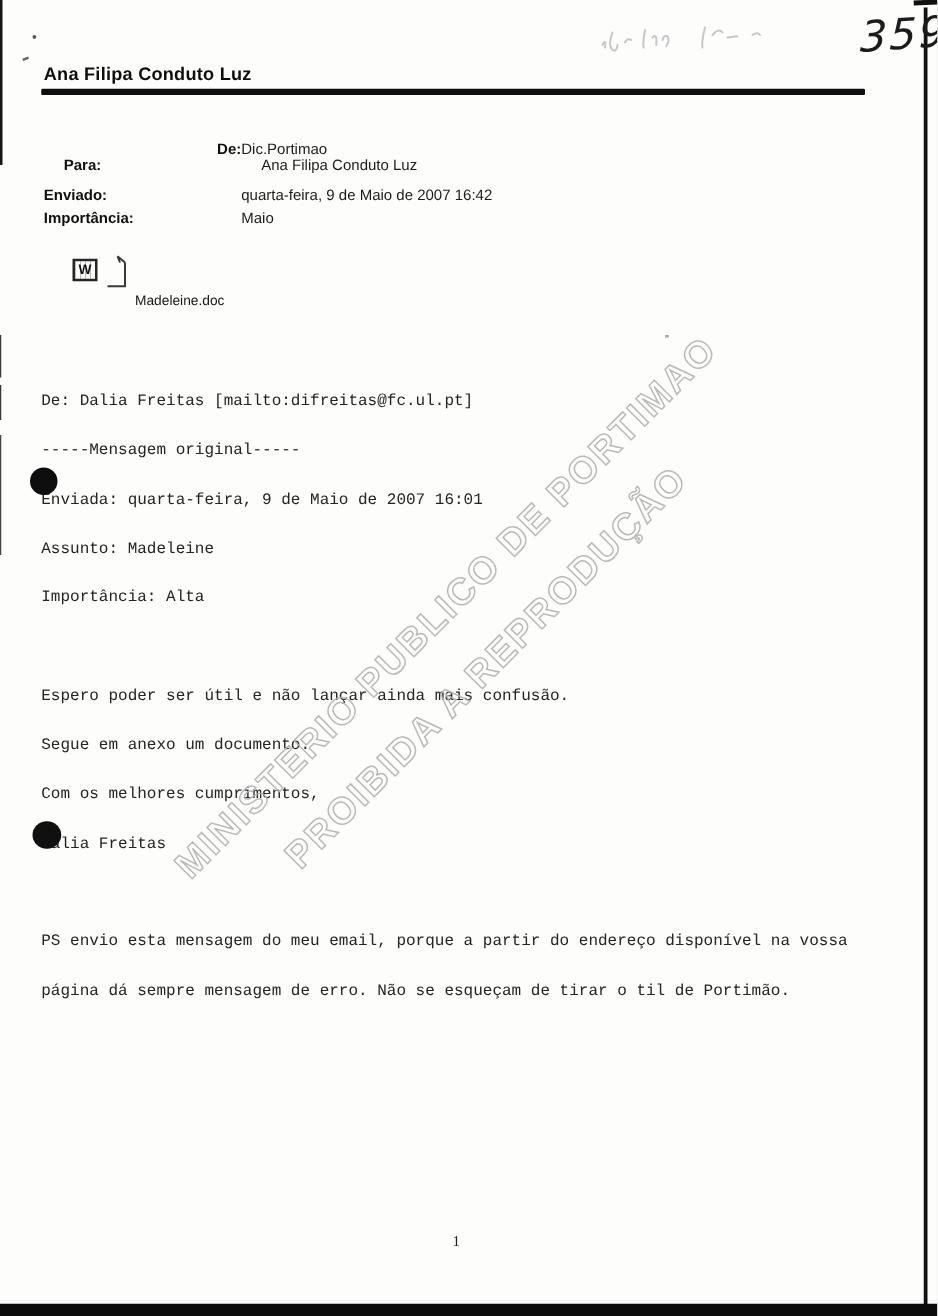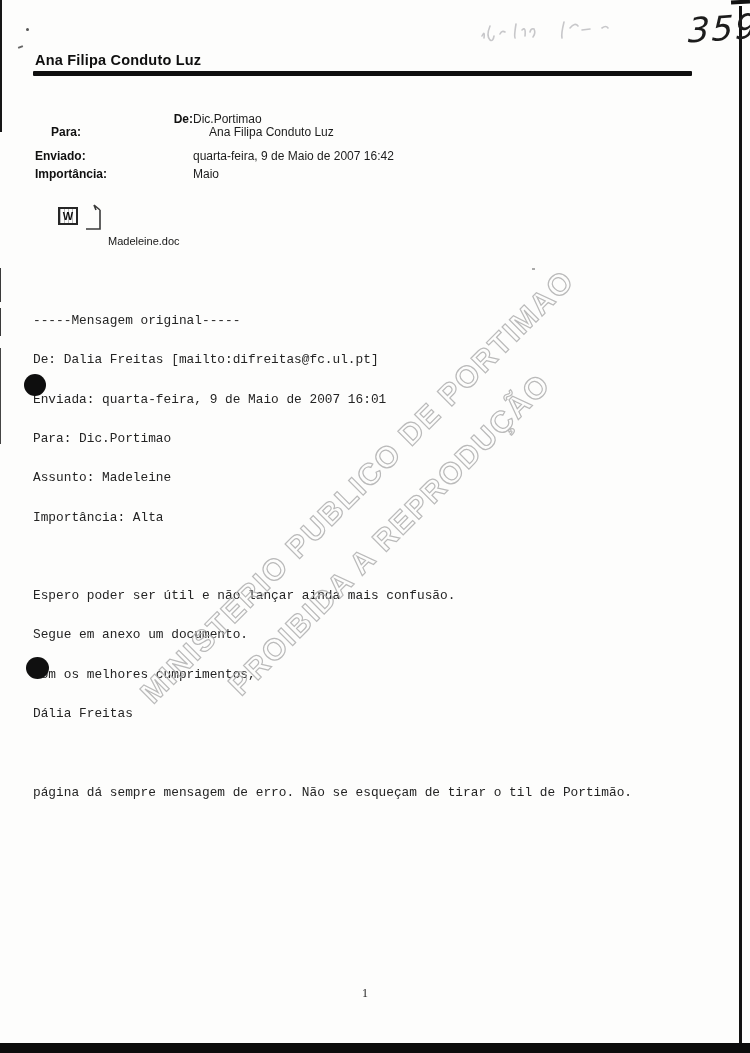"-----Mensagem original-----" div.ln { order: before "De: Dalia Freitas" -> after "De: Dalia Freitas" }
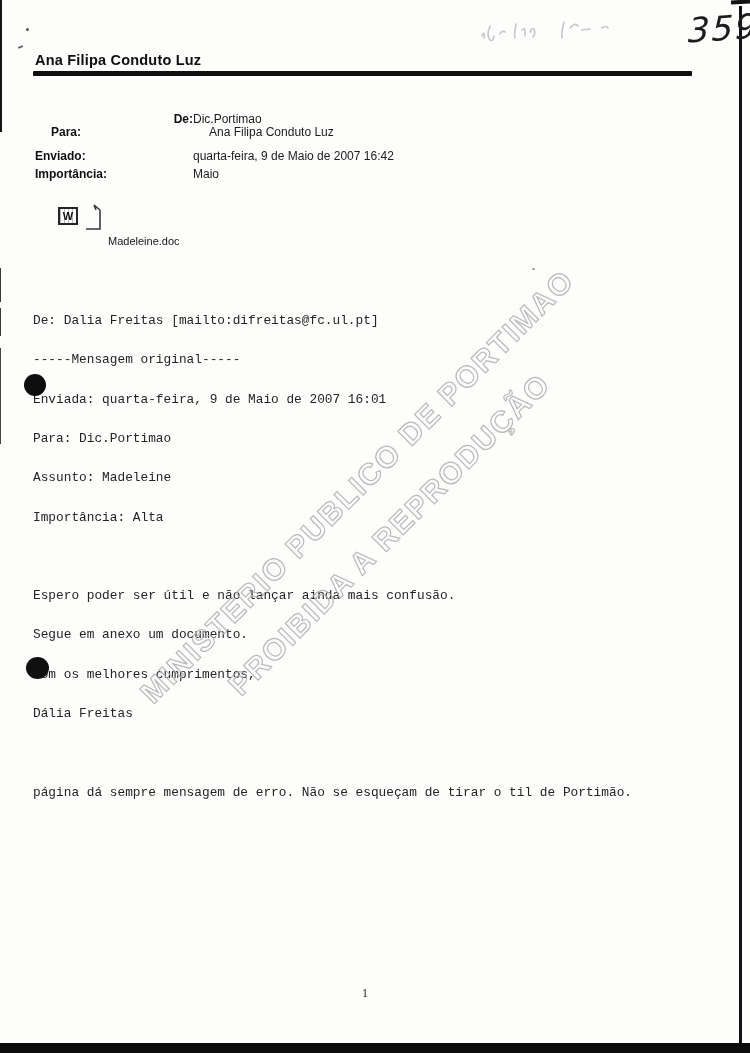"Para: Dic.Portimao" div.ln { html: <div>Para: Dic.Portimao</div> -> none }
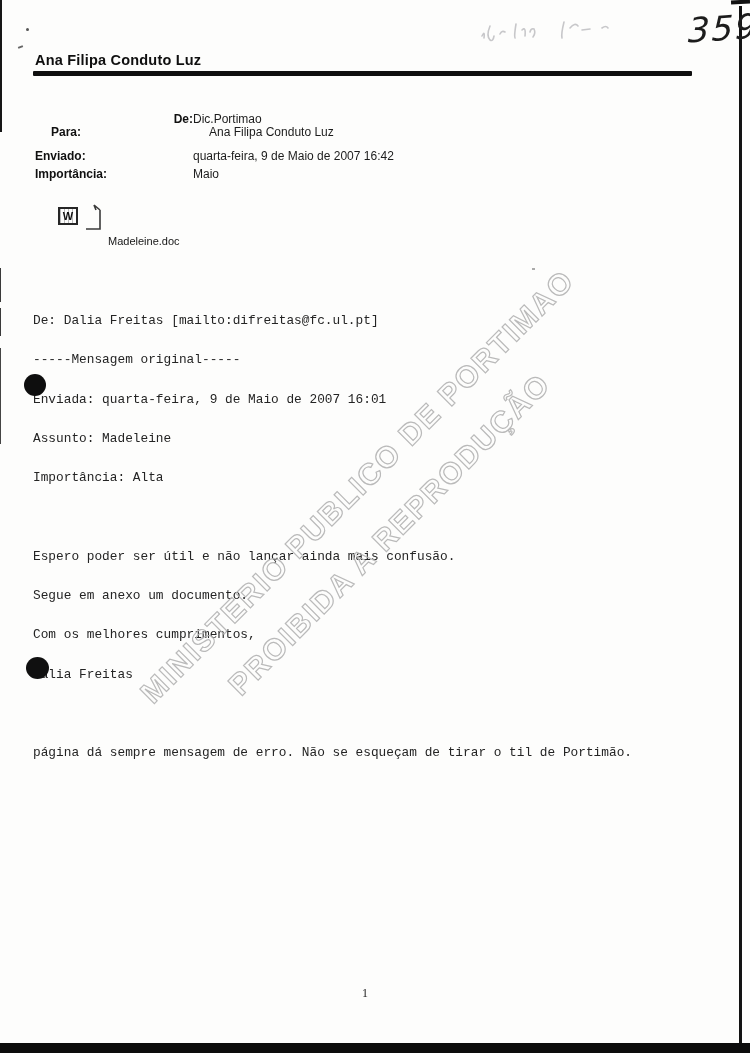"PS envio esta mensagem do" div.ln { html: none -> <div>PS envio esta mensagem do meu email, porque a partir do endereço disponível na vossa</div> }
